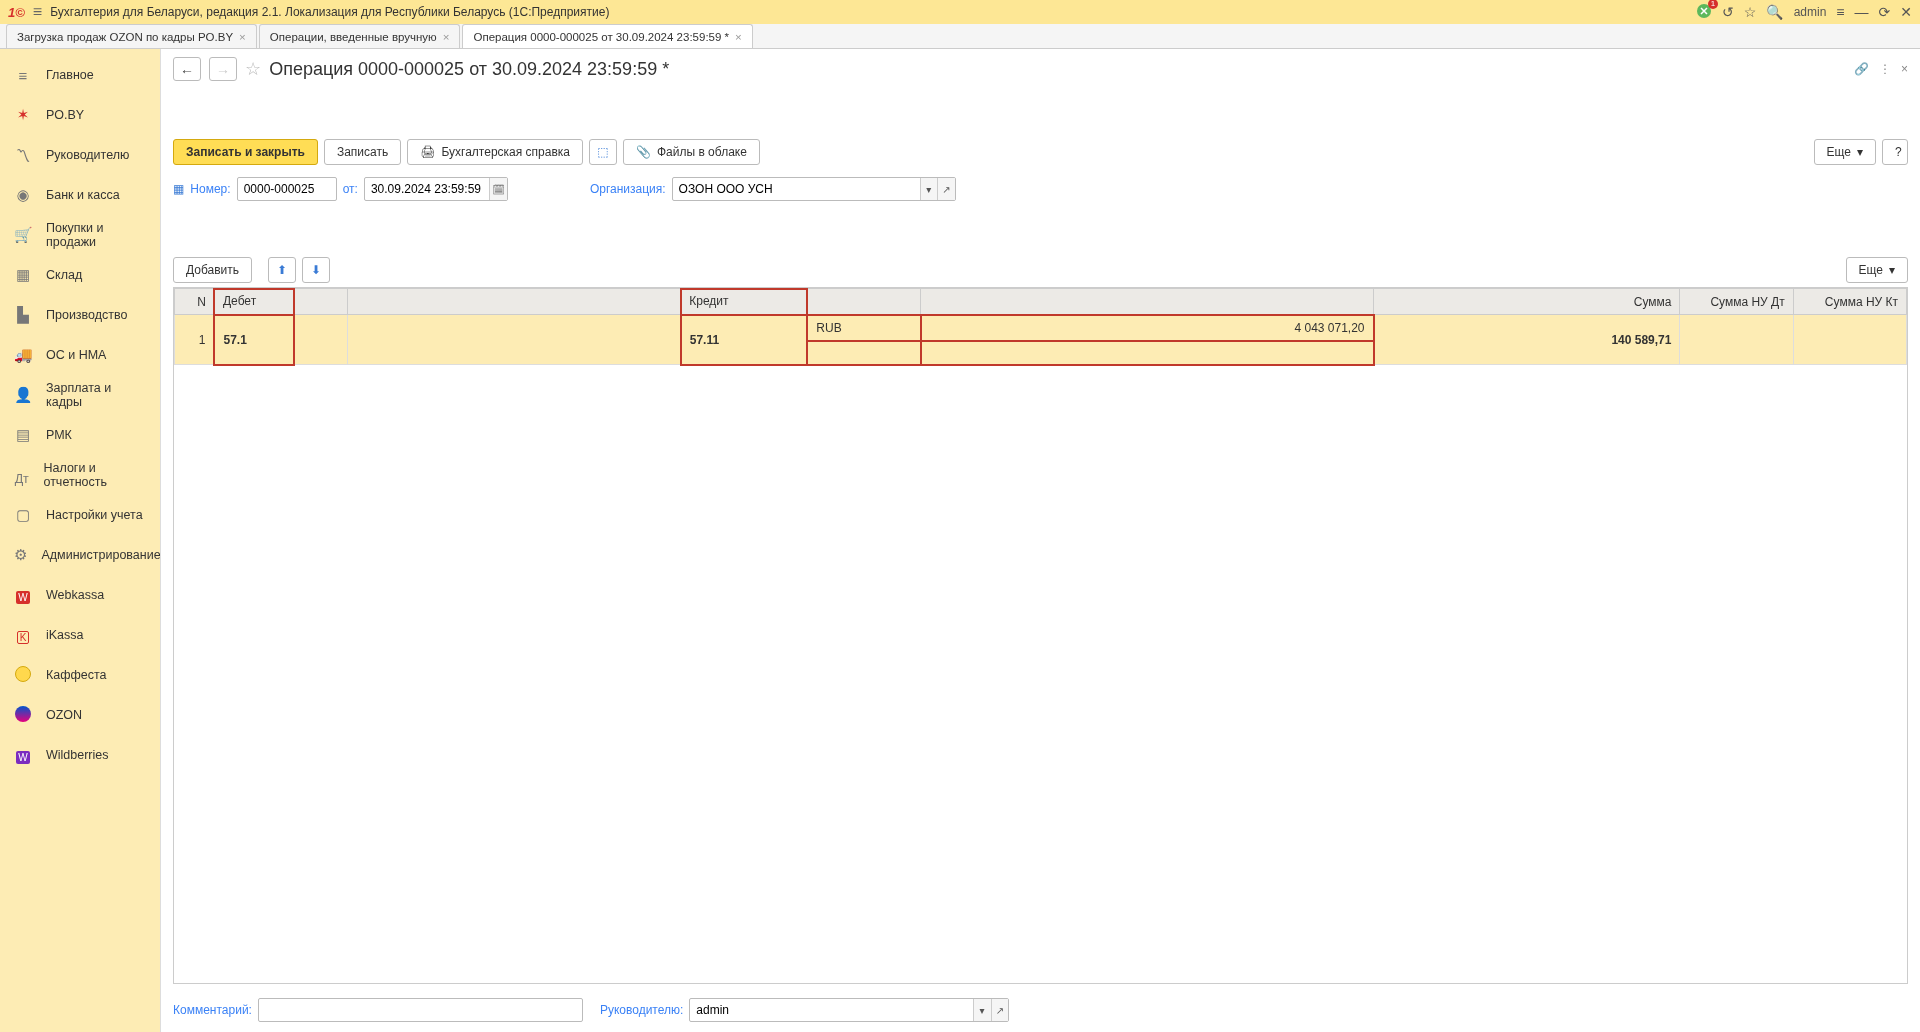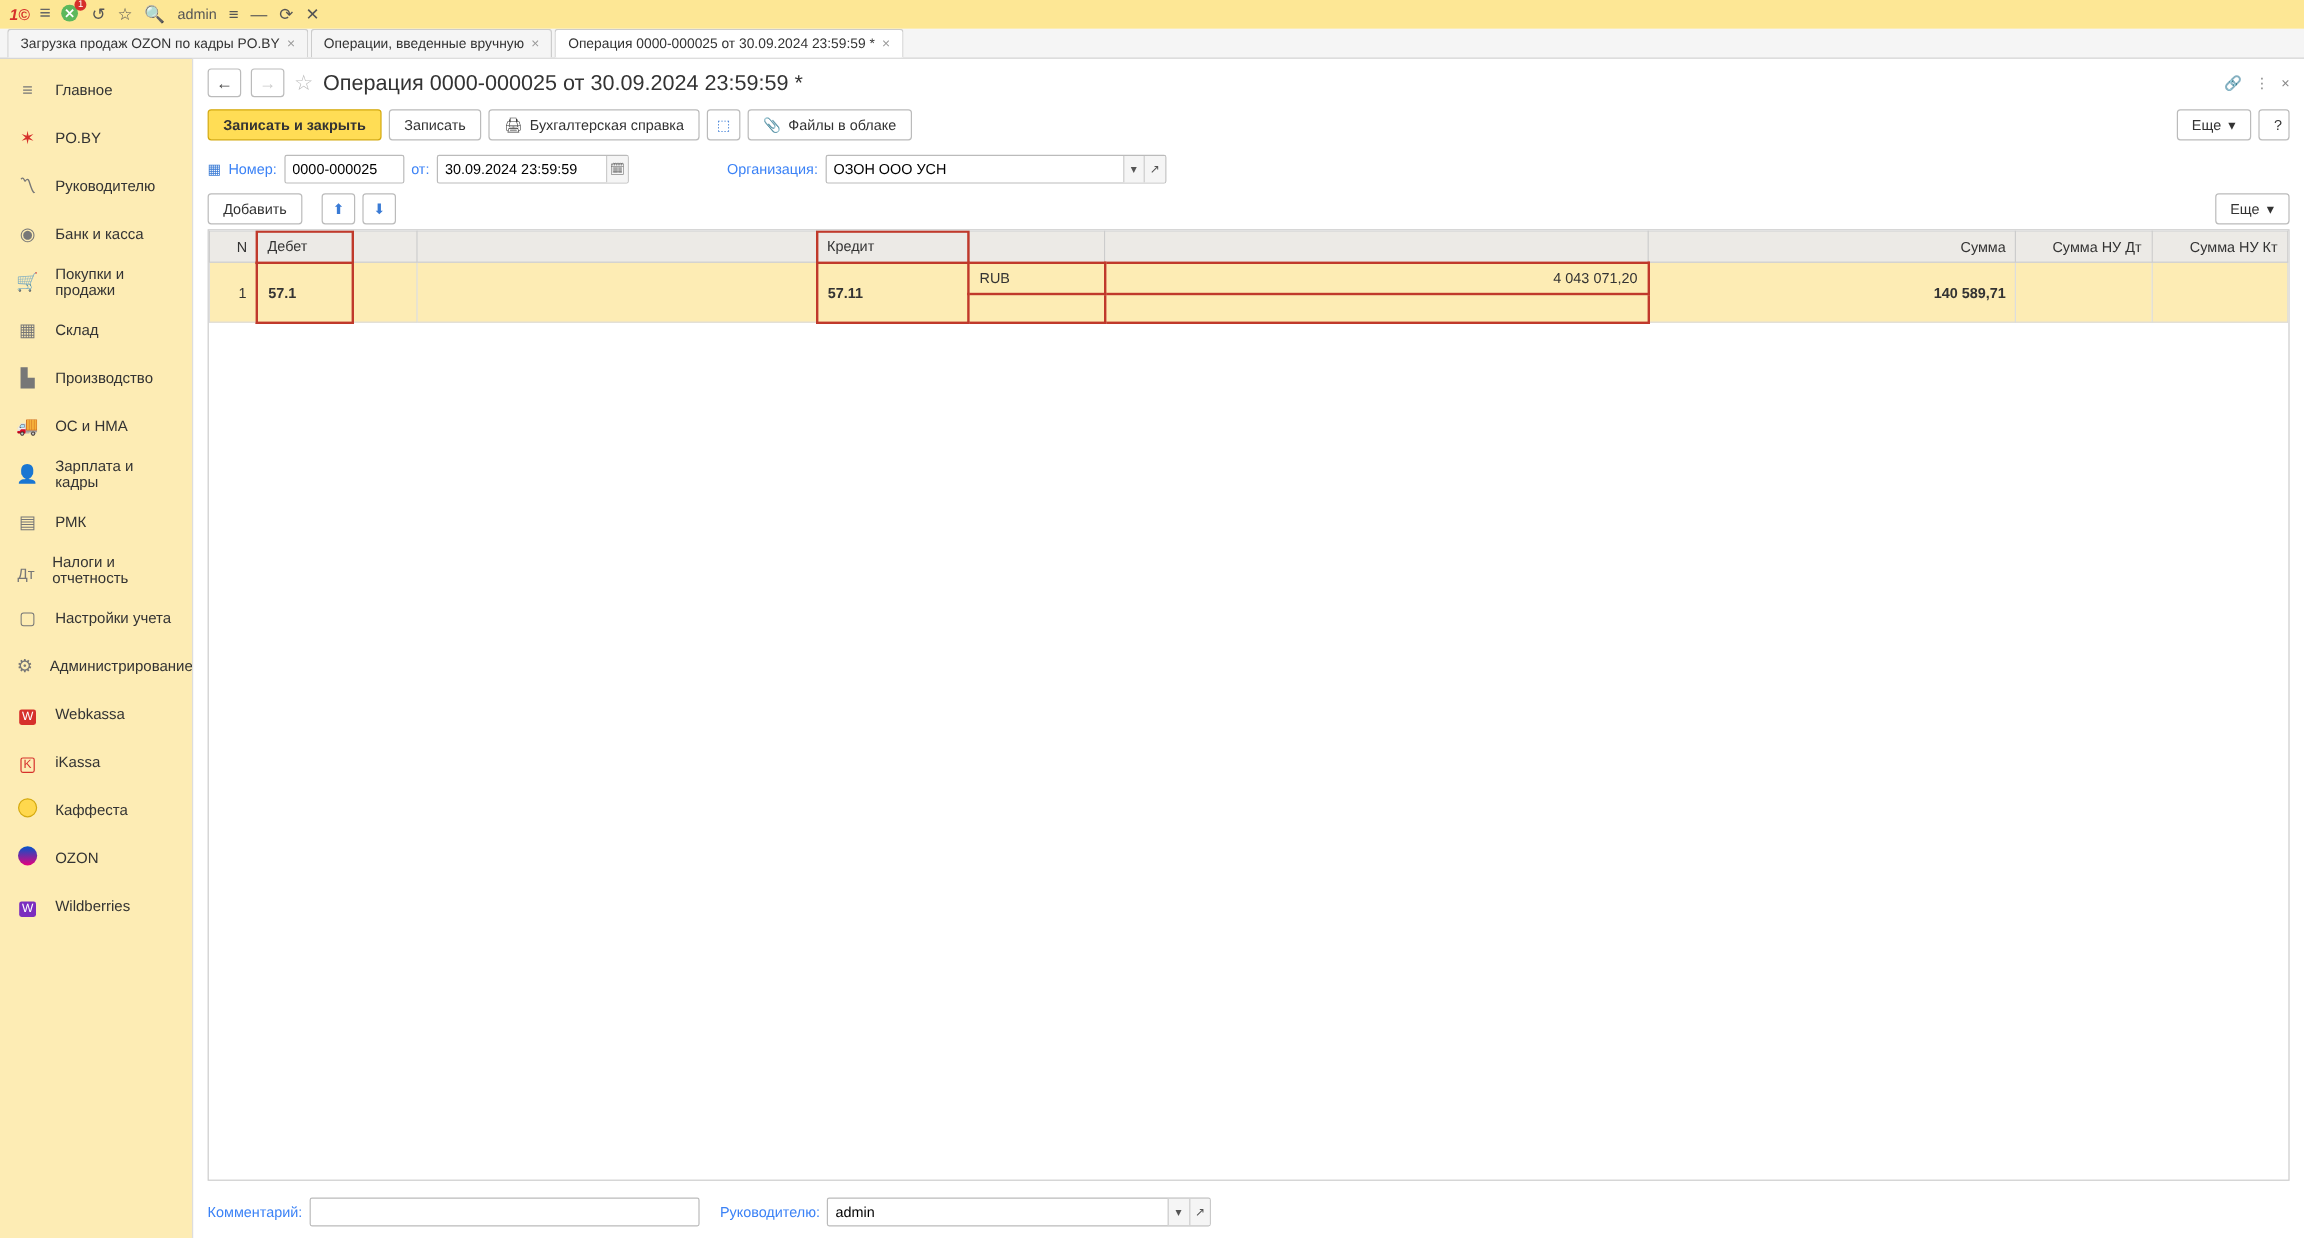"Бухгалтерия для Беларуси, редакция 2.1." span.title { html: none -> <span>Бухгалтерия для Беларуси, редакция 2.1. Локализация для Республики Беларусь (1С:Предприятие)</span> }
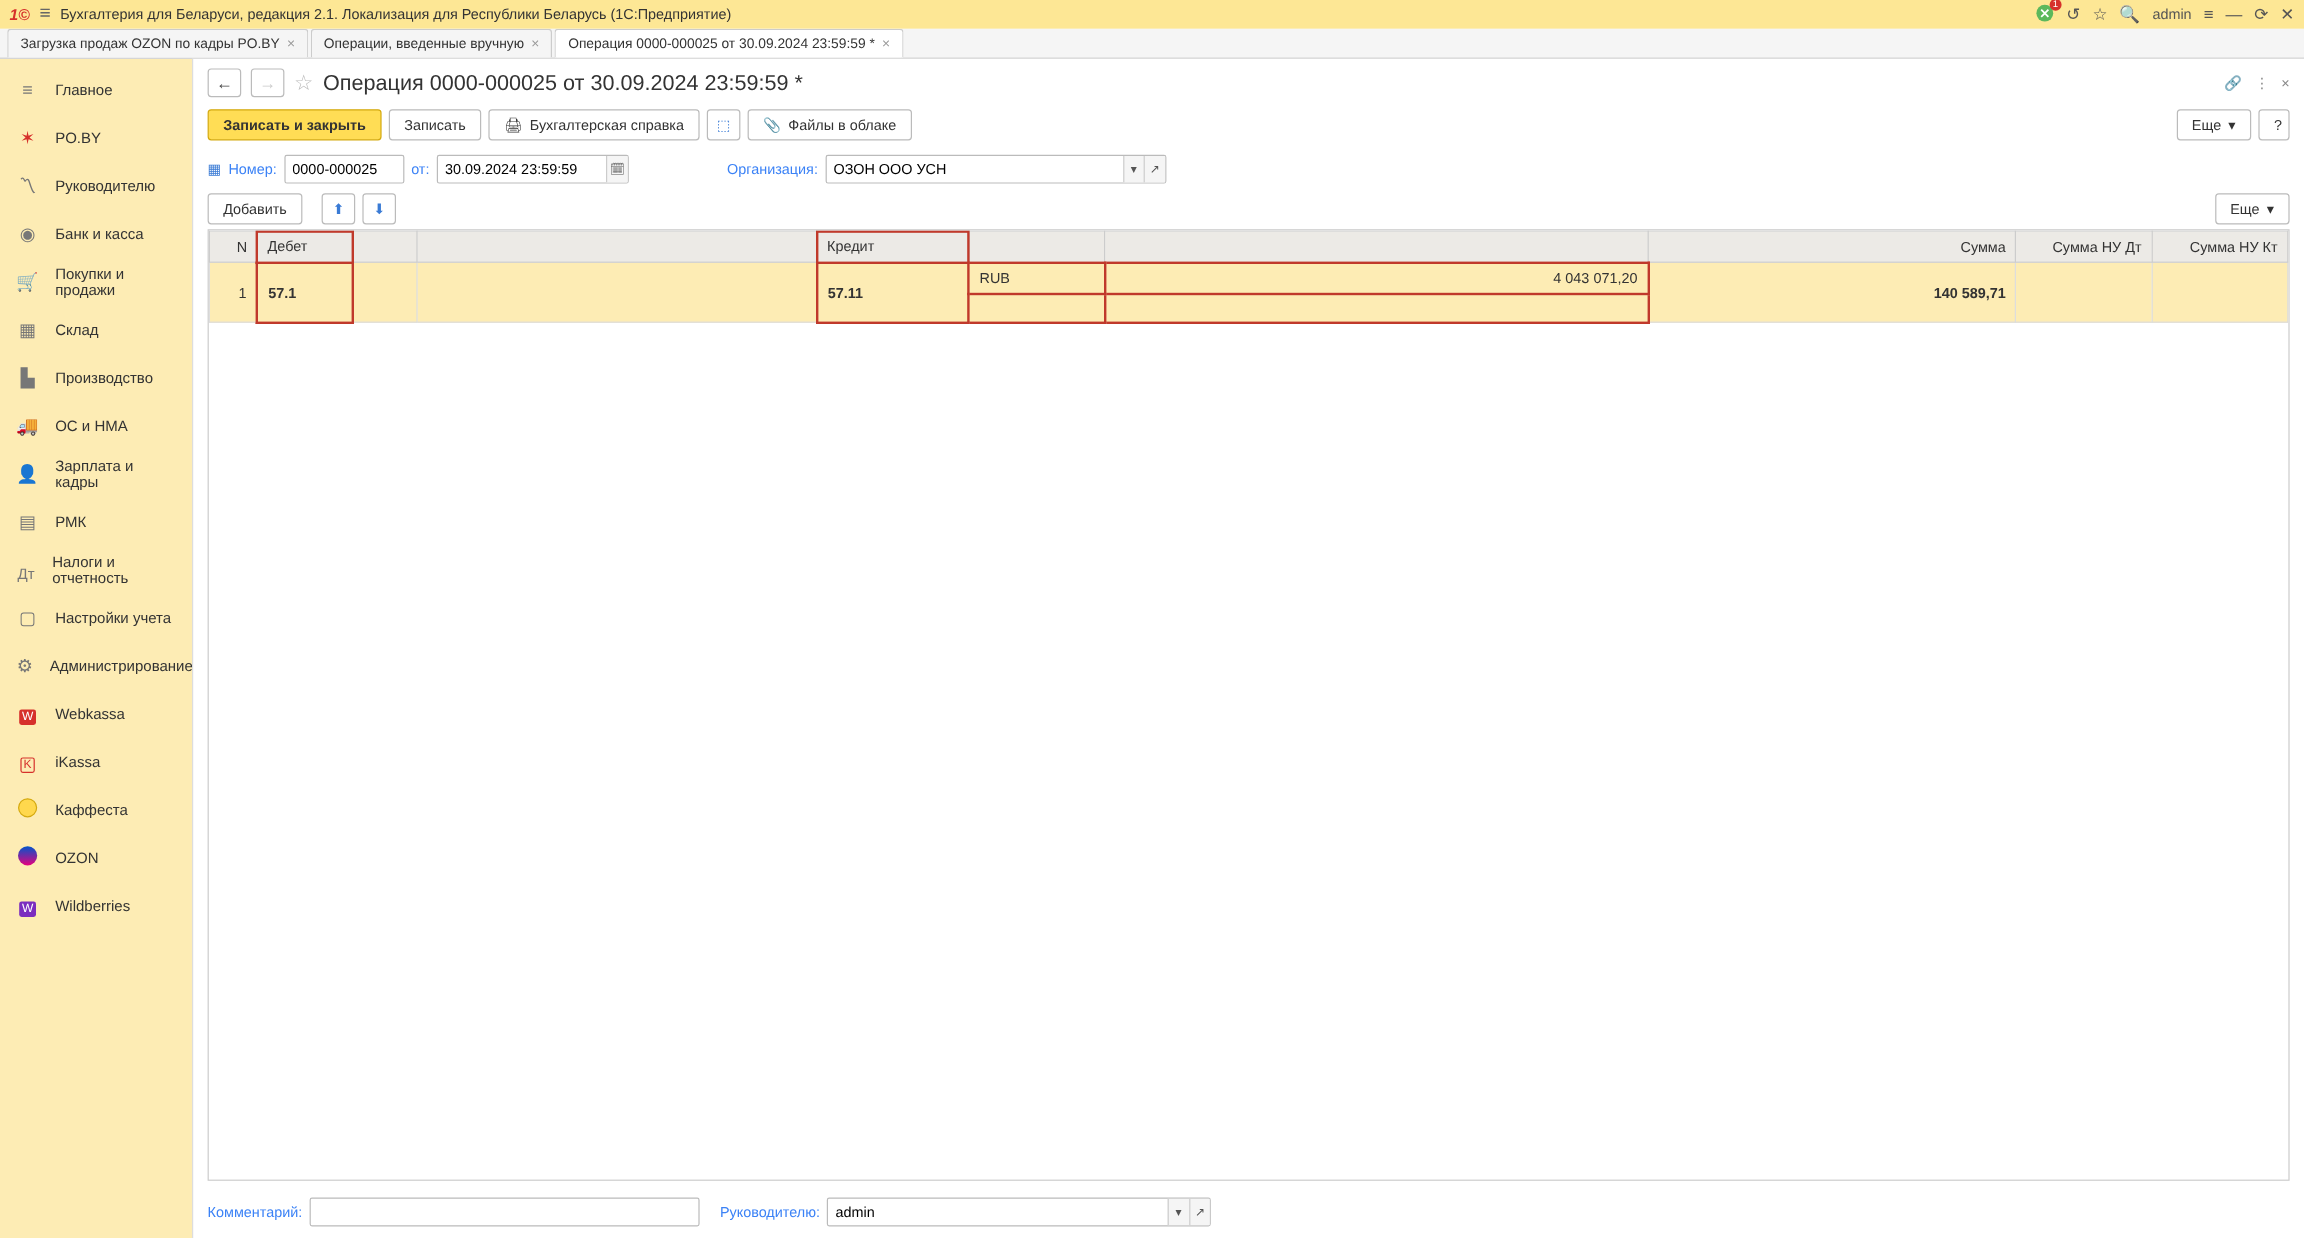"Записать и закрыть" .btn { margin-top: none -> 48px }
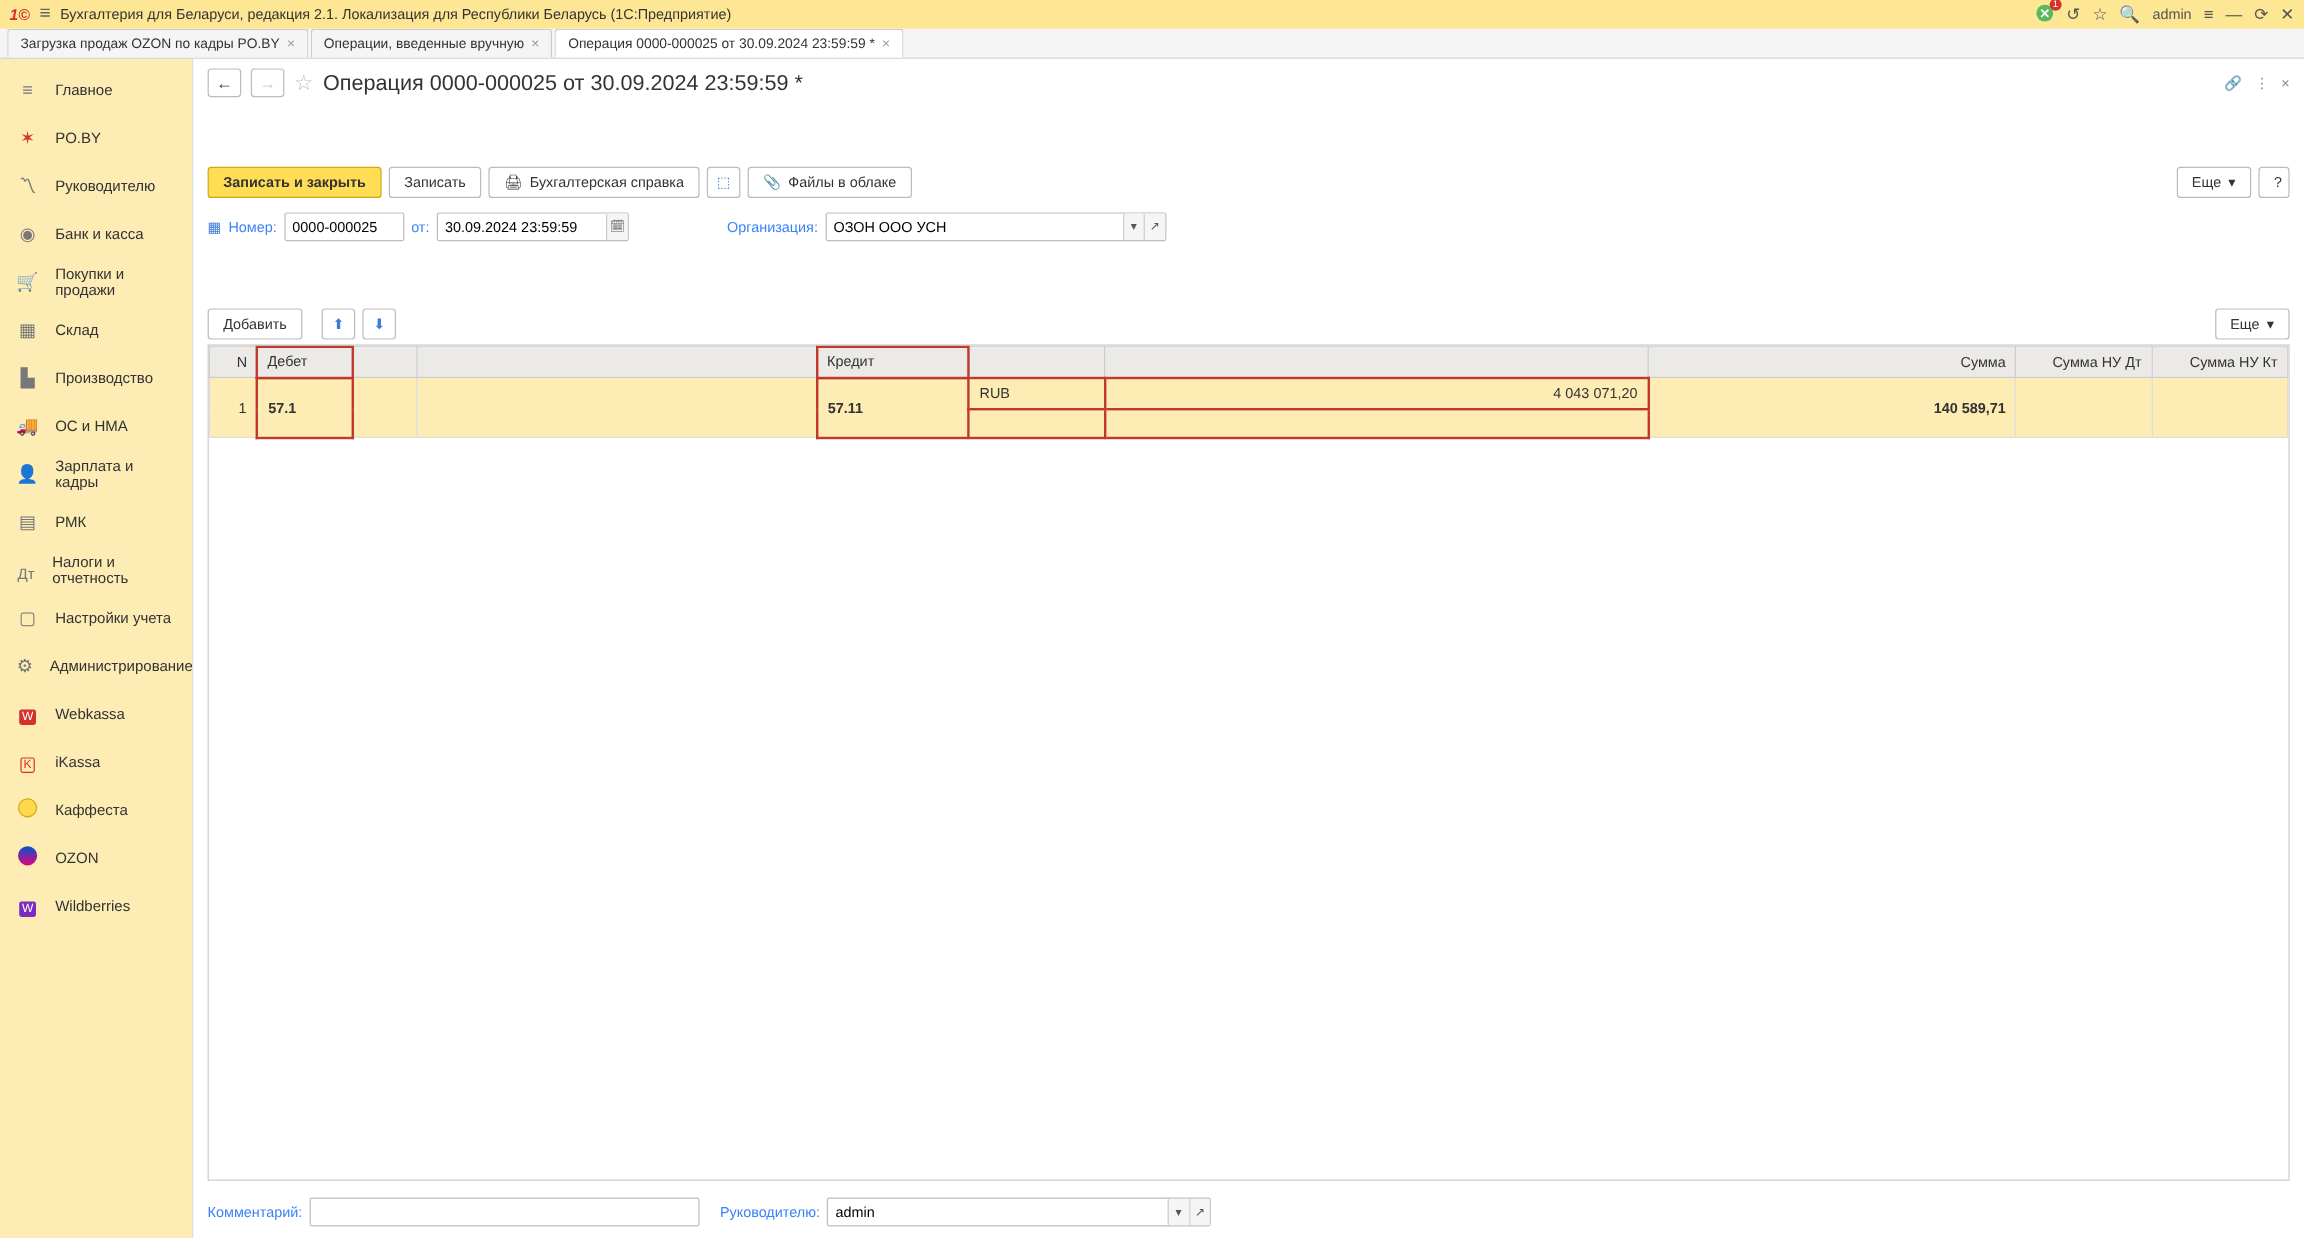"30.09.2024 23:59:59" div.inpwrap { width: 160px -> 144px }
